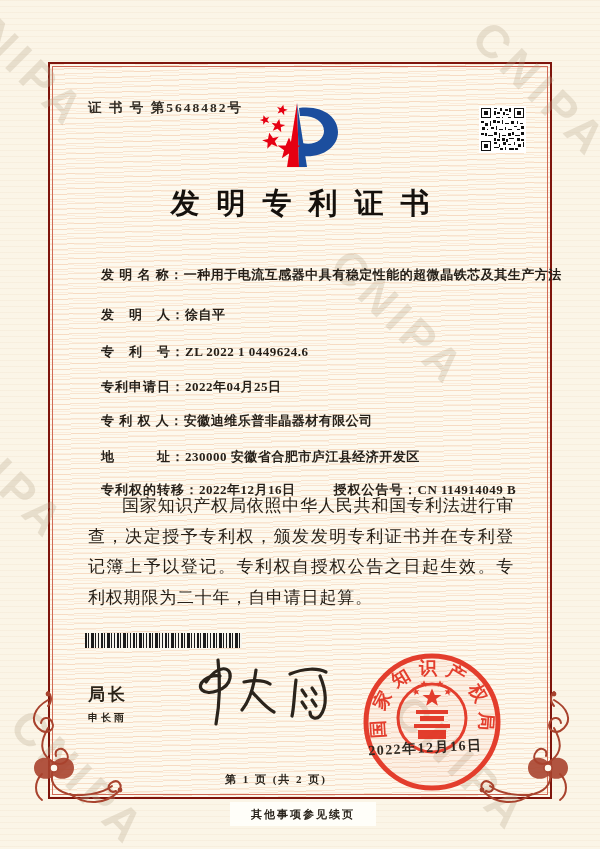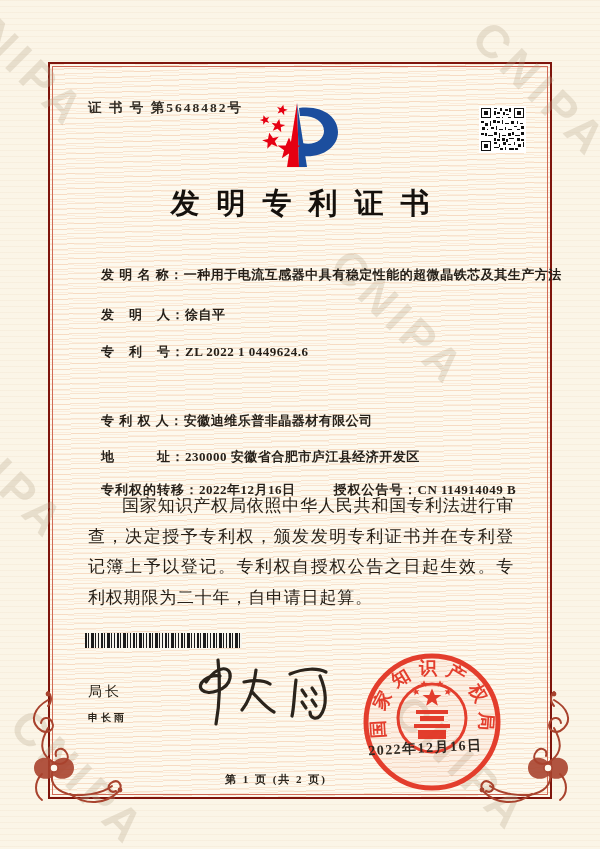"专利申请日：2022年04月25日" div.abs { html: none -> <div> <span>专利申请日：</span><span>2022年04月25日</span> </div> }
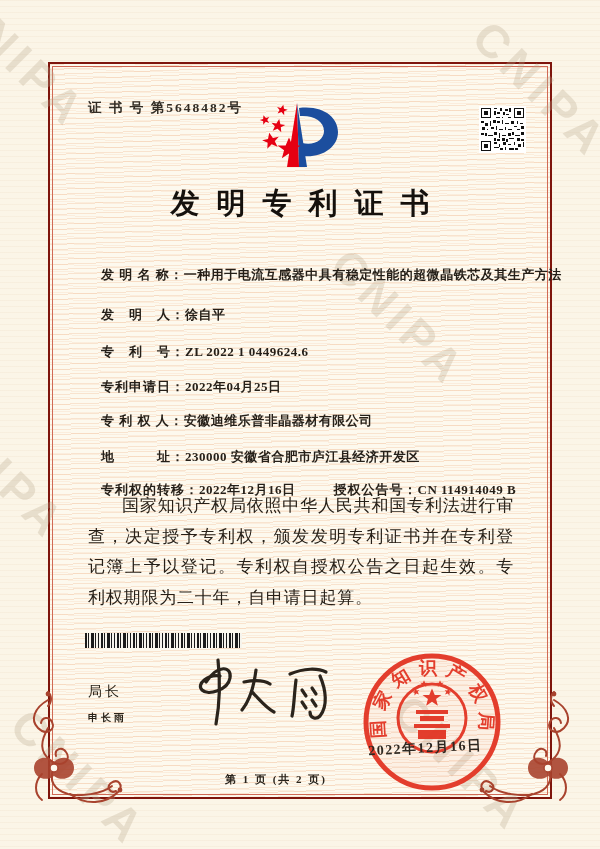"局长" #director-title { font-size: 14px -> 17px; font-weight: 400 -> 700 }
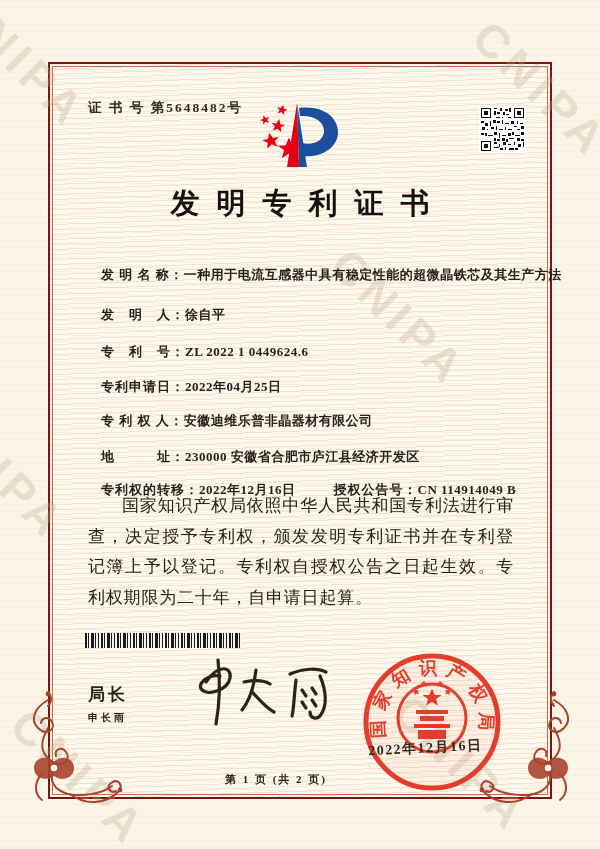"其他事项参见续页" div.abs { html: none -> <div>其他事项参见续页</div> }
